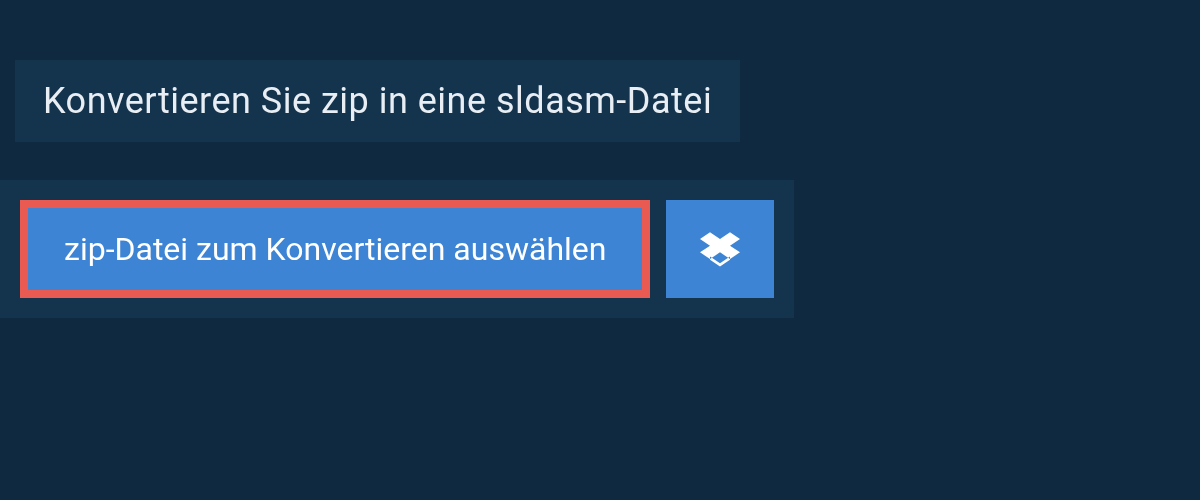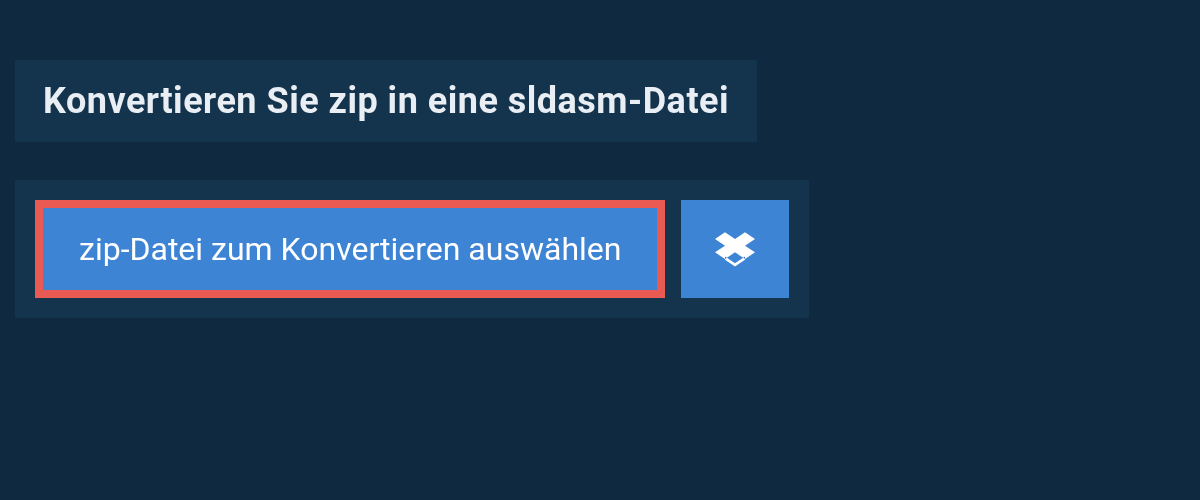"Konvertieren Sie zip in eine" .heading { font-weight: 700 -> 400 }
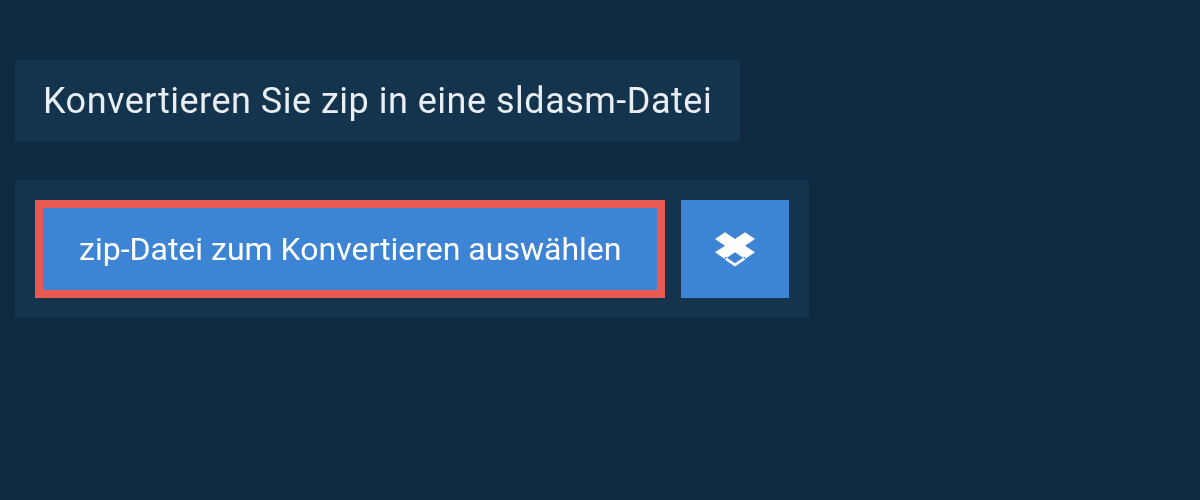"zip-Datei zum Konvertieren auswählen" .button-row { left: 15px -> 0 }
